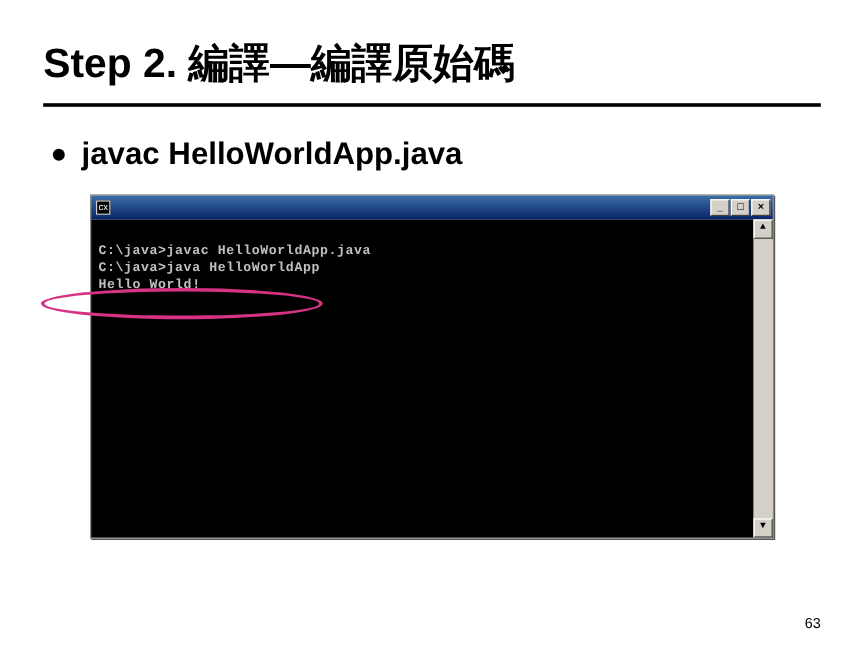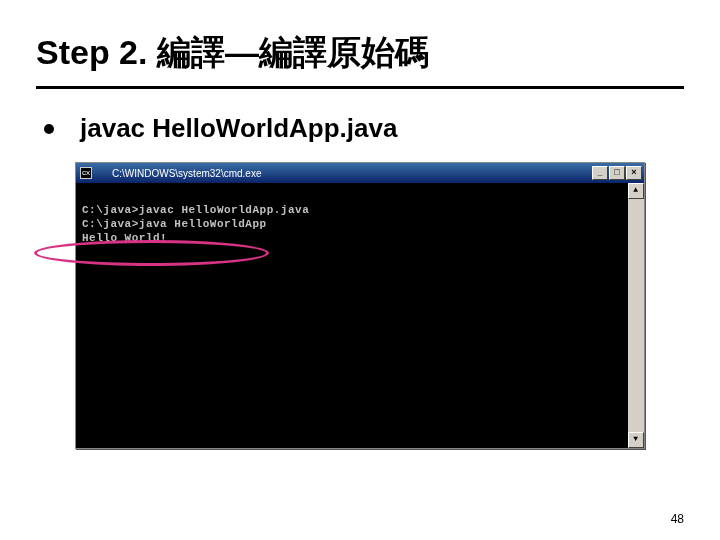"javac HelloWorldApp.java" .bullet-row { gap: 26px -> 14px }
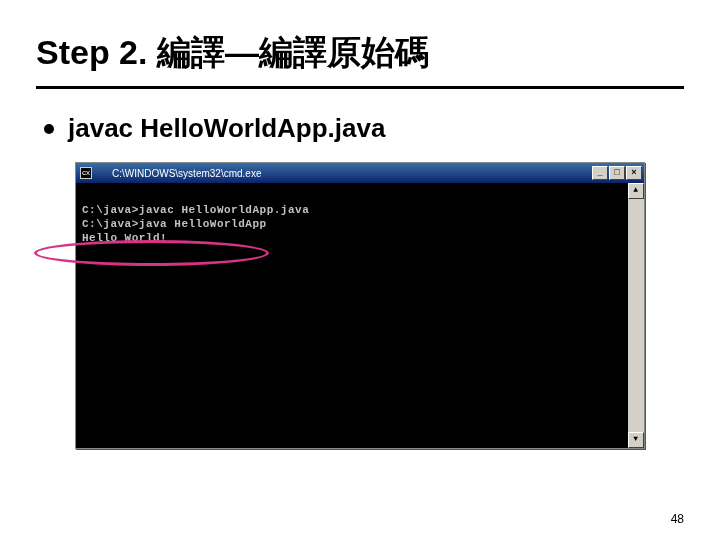"cx" .cmd-title-left { gap: 20px -> 4px }
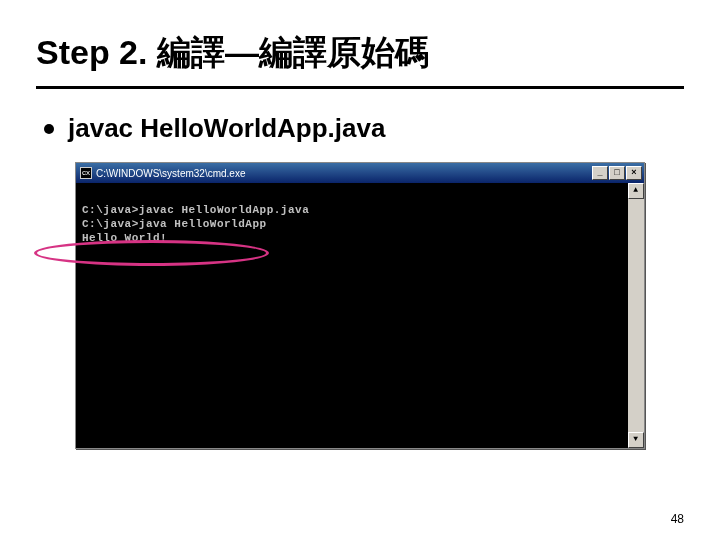"C:\WINDOWS\system32\cmd.exe" span.cmd-title-text { html: <span>C:\WINDOWS\system32\cmd.exe</span> -> none }
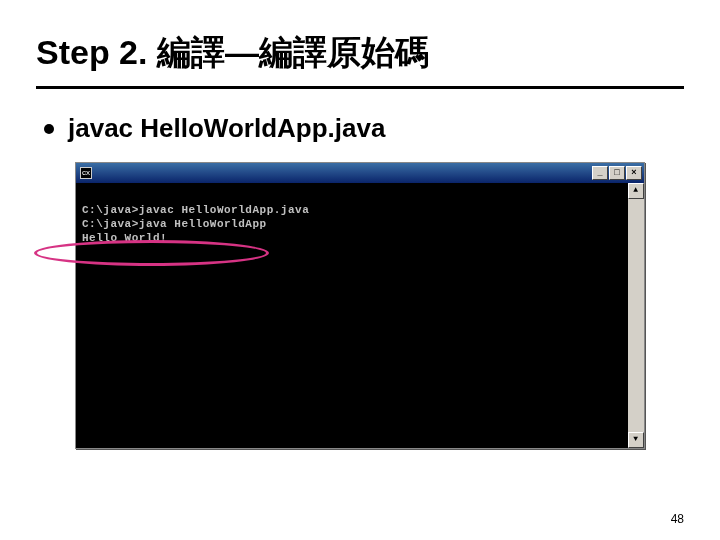"48" div.page-num { text: 48 -> 63 }
